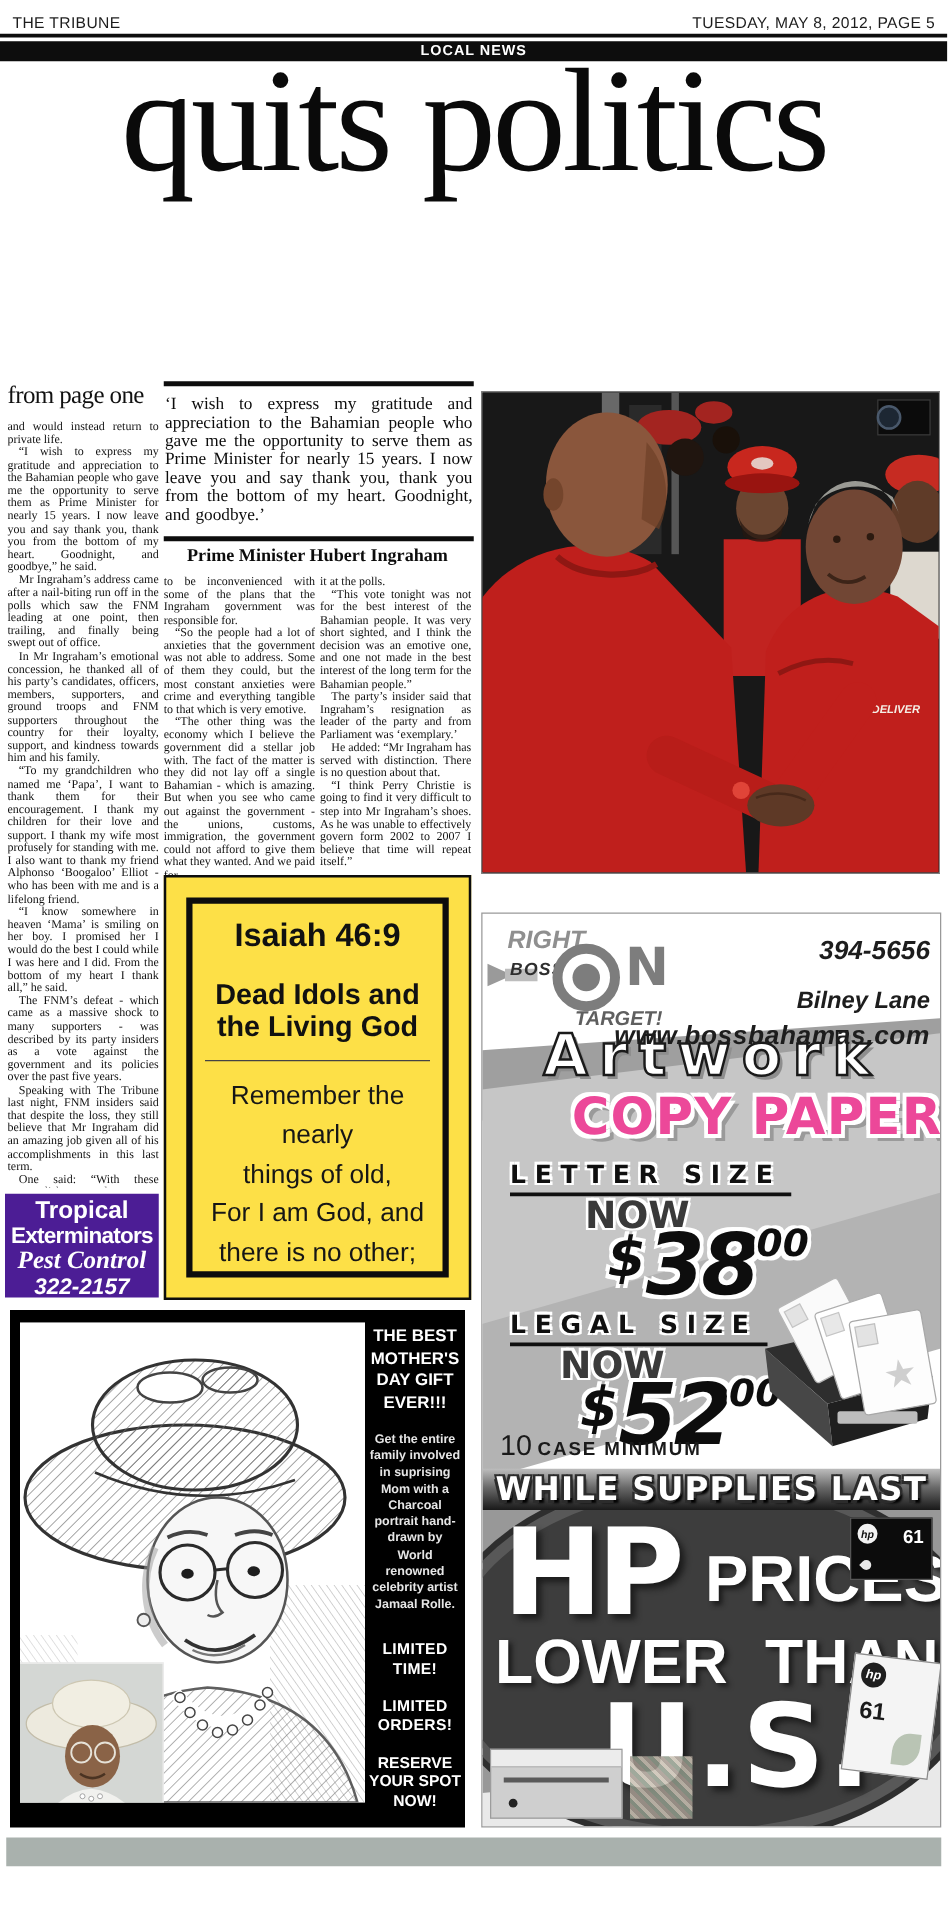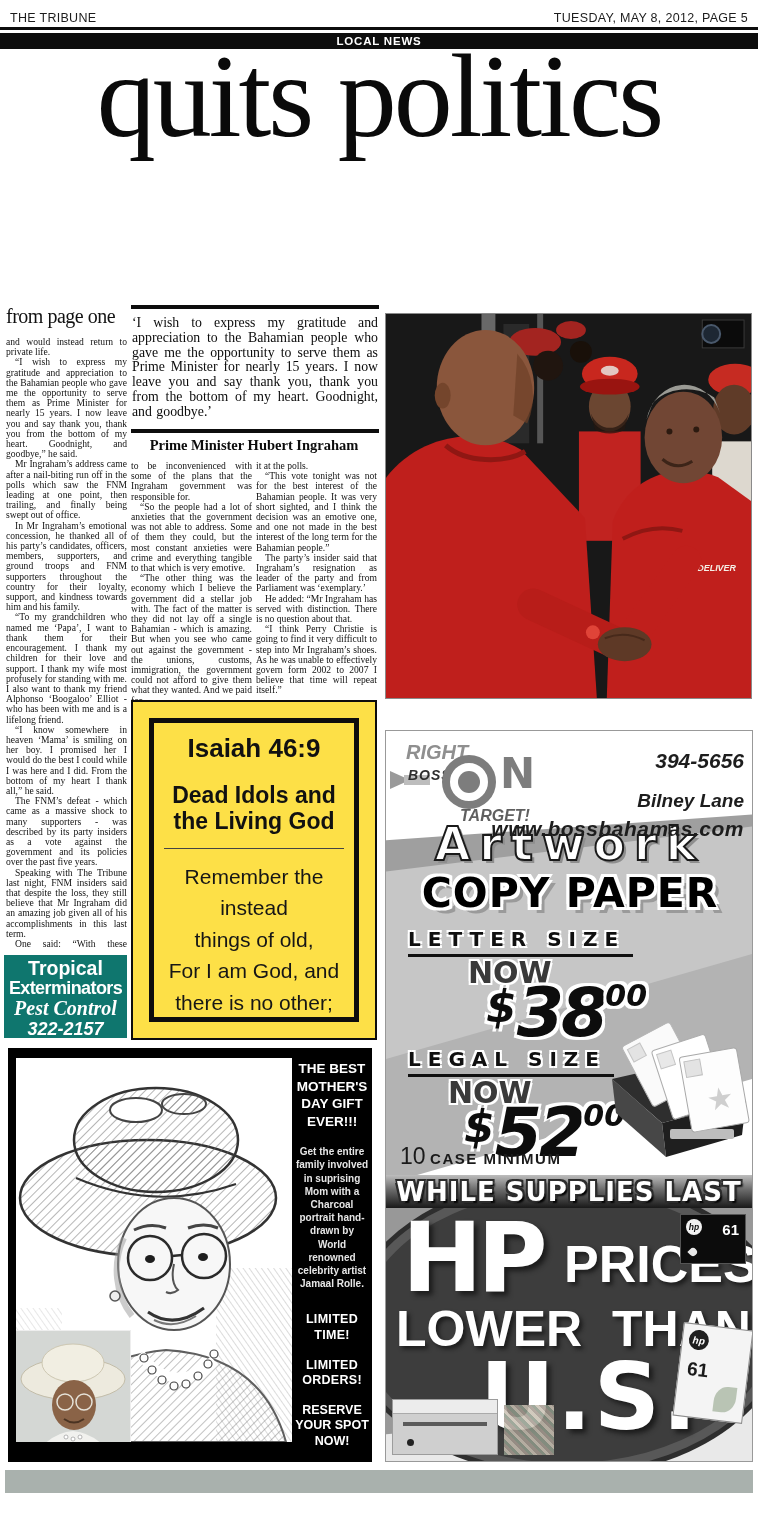"Remember the instead" div { text: instead -> nearly }
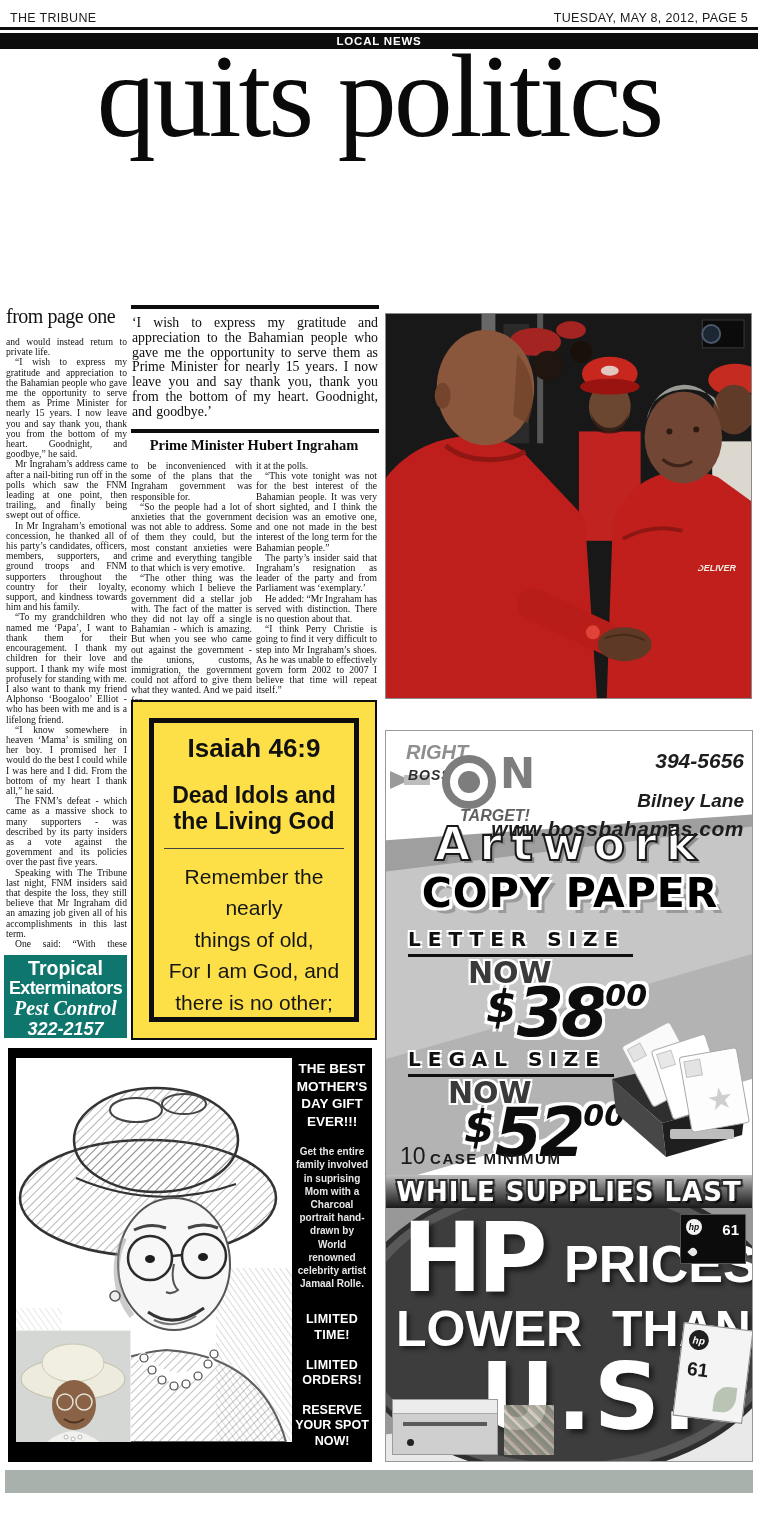"COPY PAPER" .b-copypaper { color: #000000 -> #ec4899; text-align: center -> right }
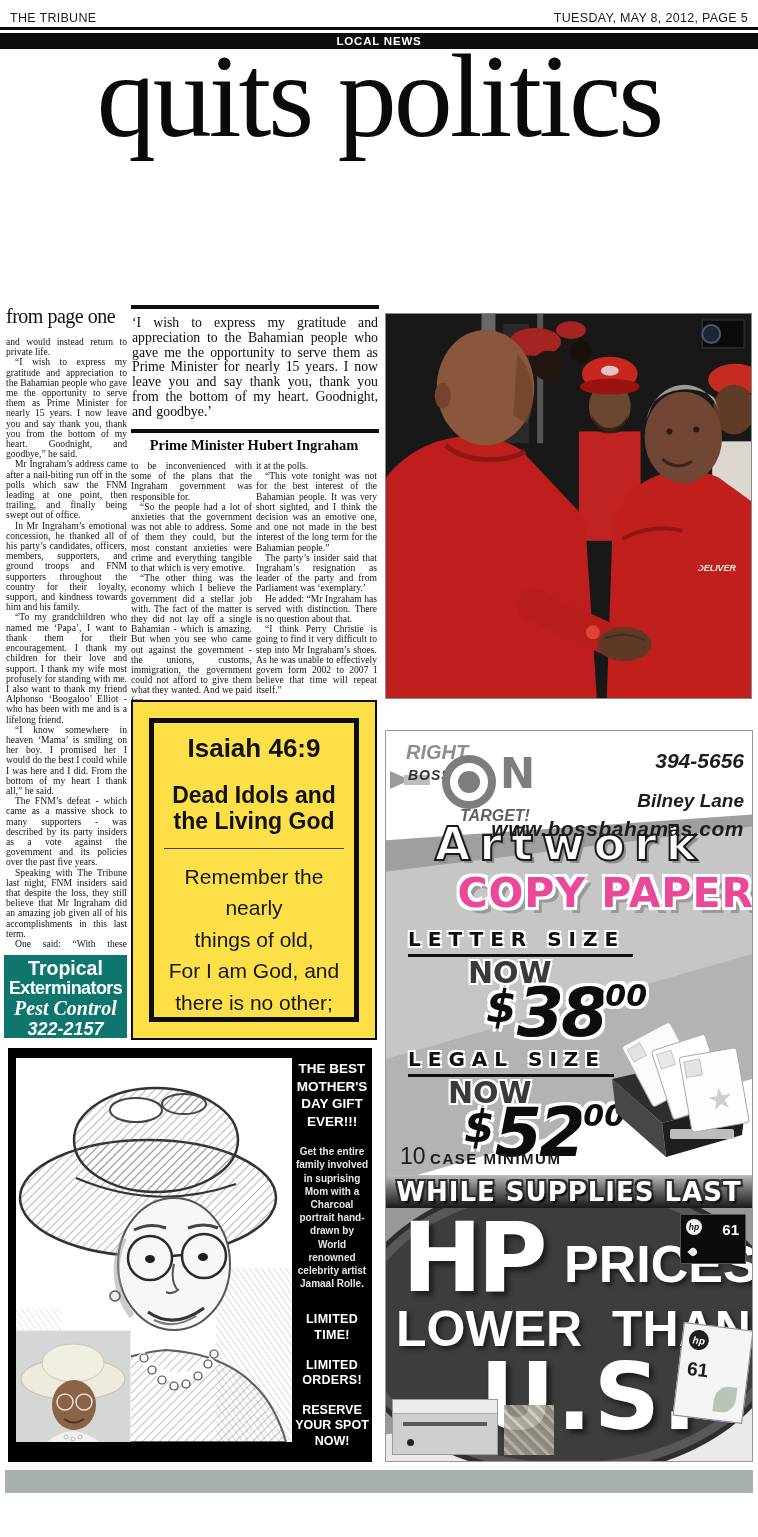"Tropical" .tropical { background: #0f766e -> #4c1d95 }
